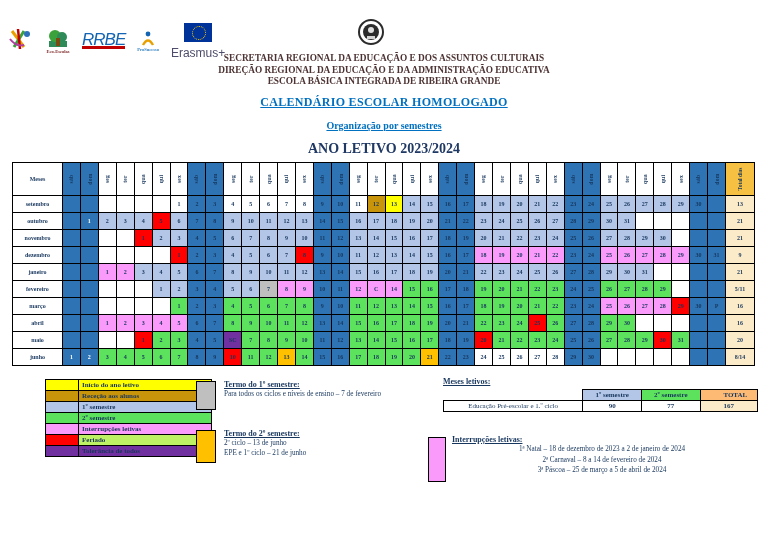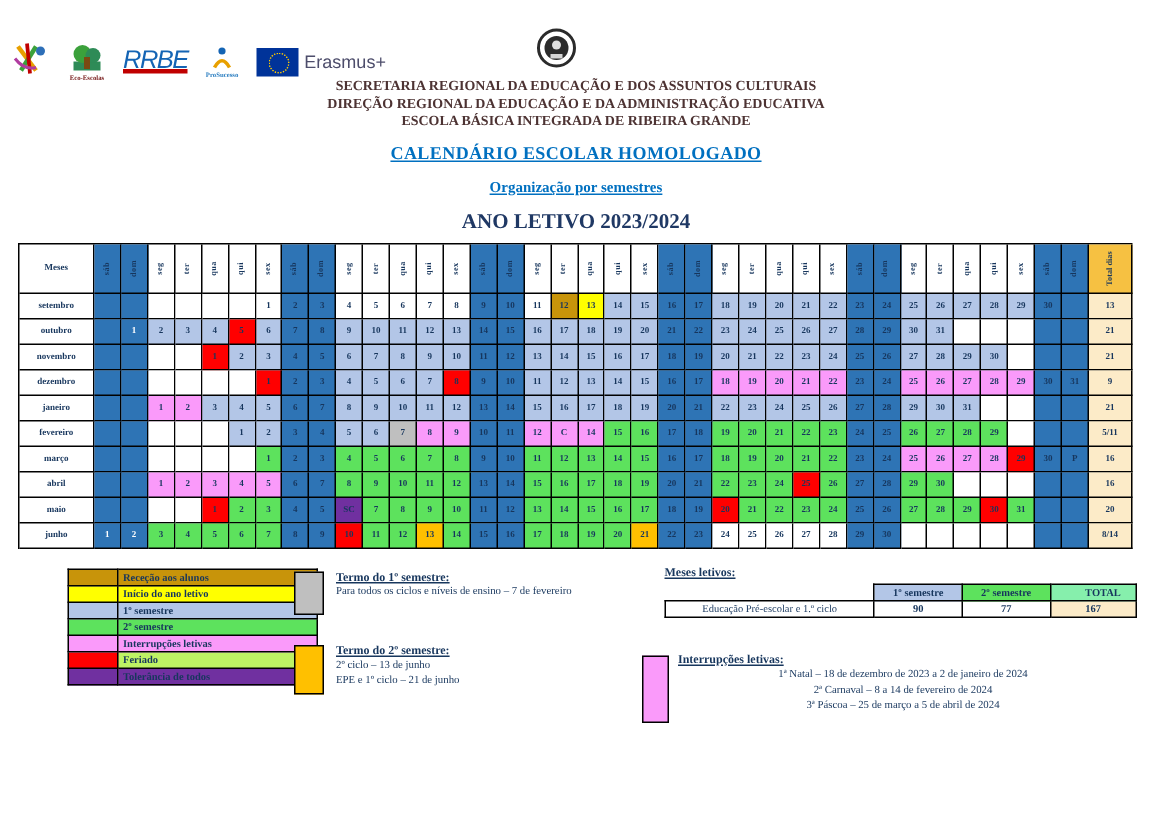"Erasmus+" .erasmus { flex-direction: none -> column }
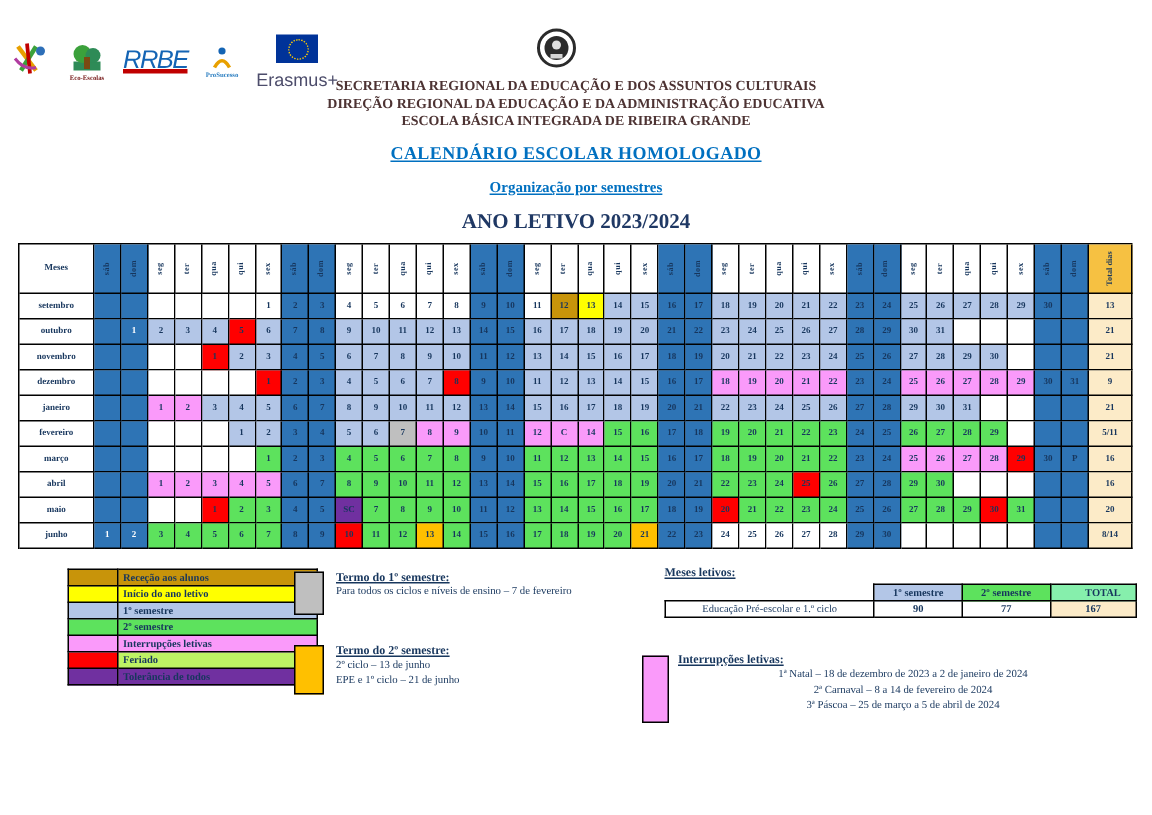"Receção aos alunos" tr { order: before "Início do ano letivo" -> after "Início do ano letivo" }
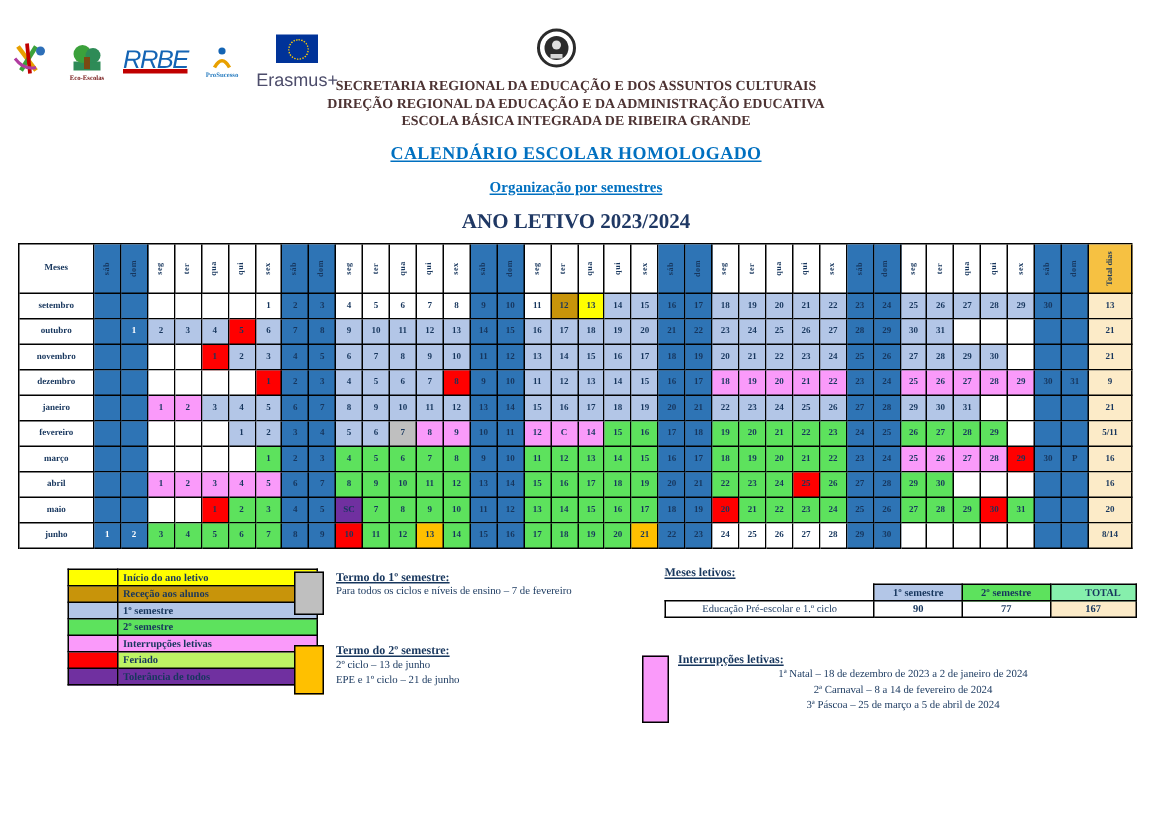"TOTAL" .dias .h-tot { background: #86efac -> #fdba74 }
